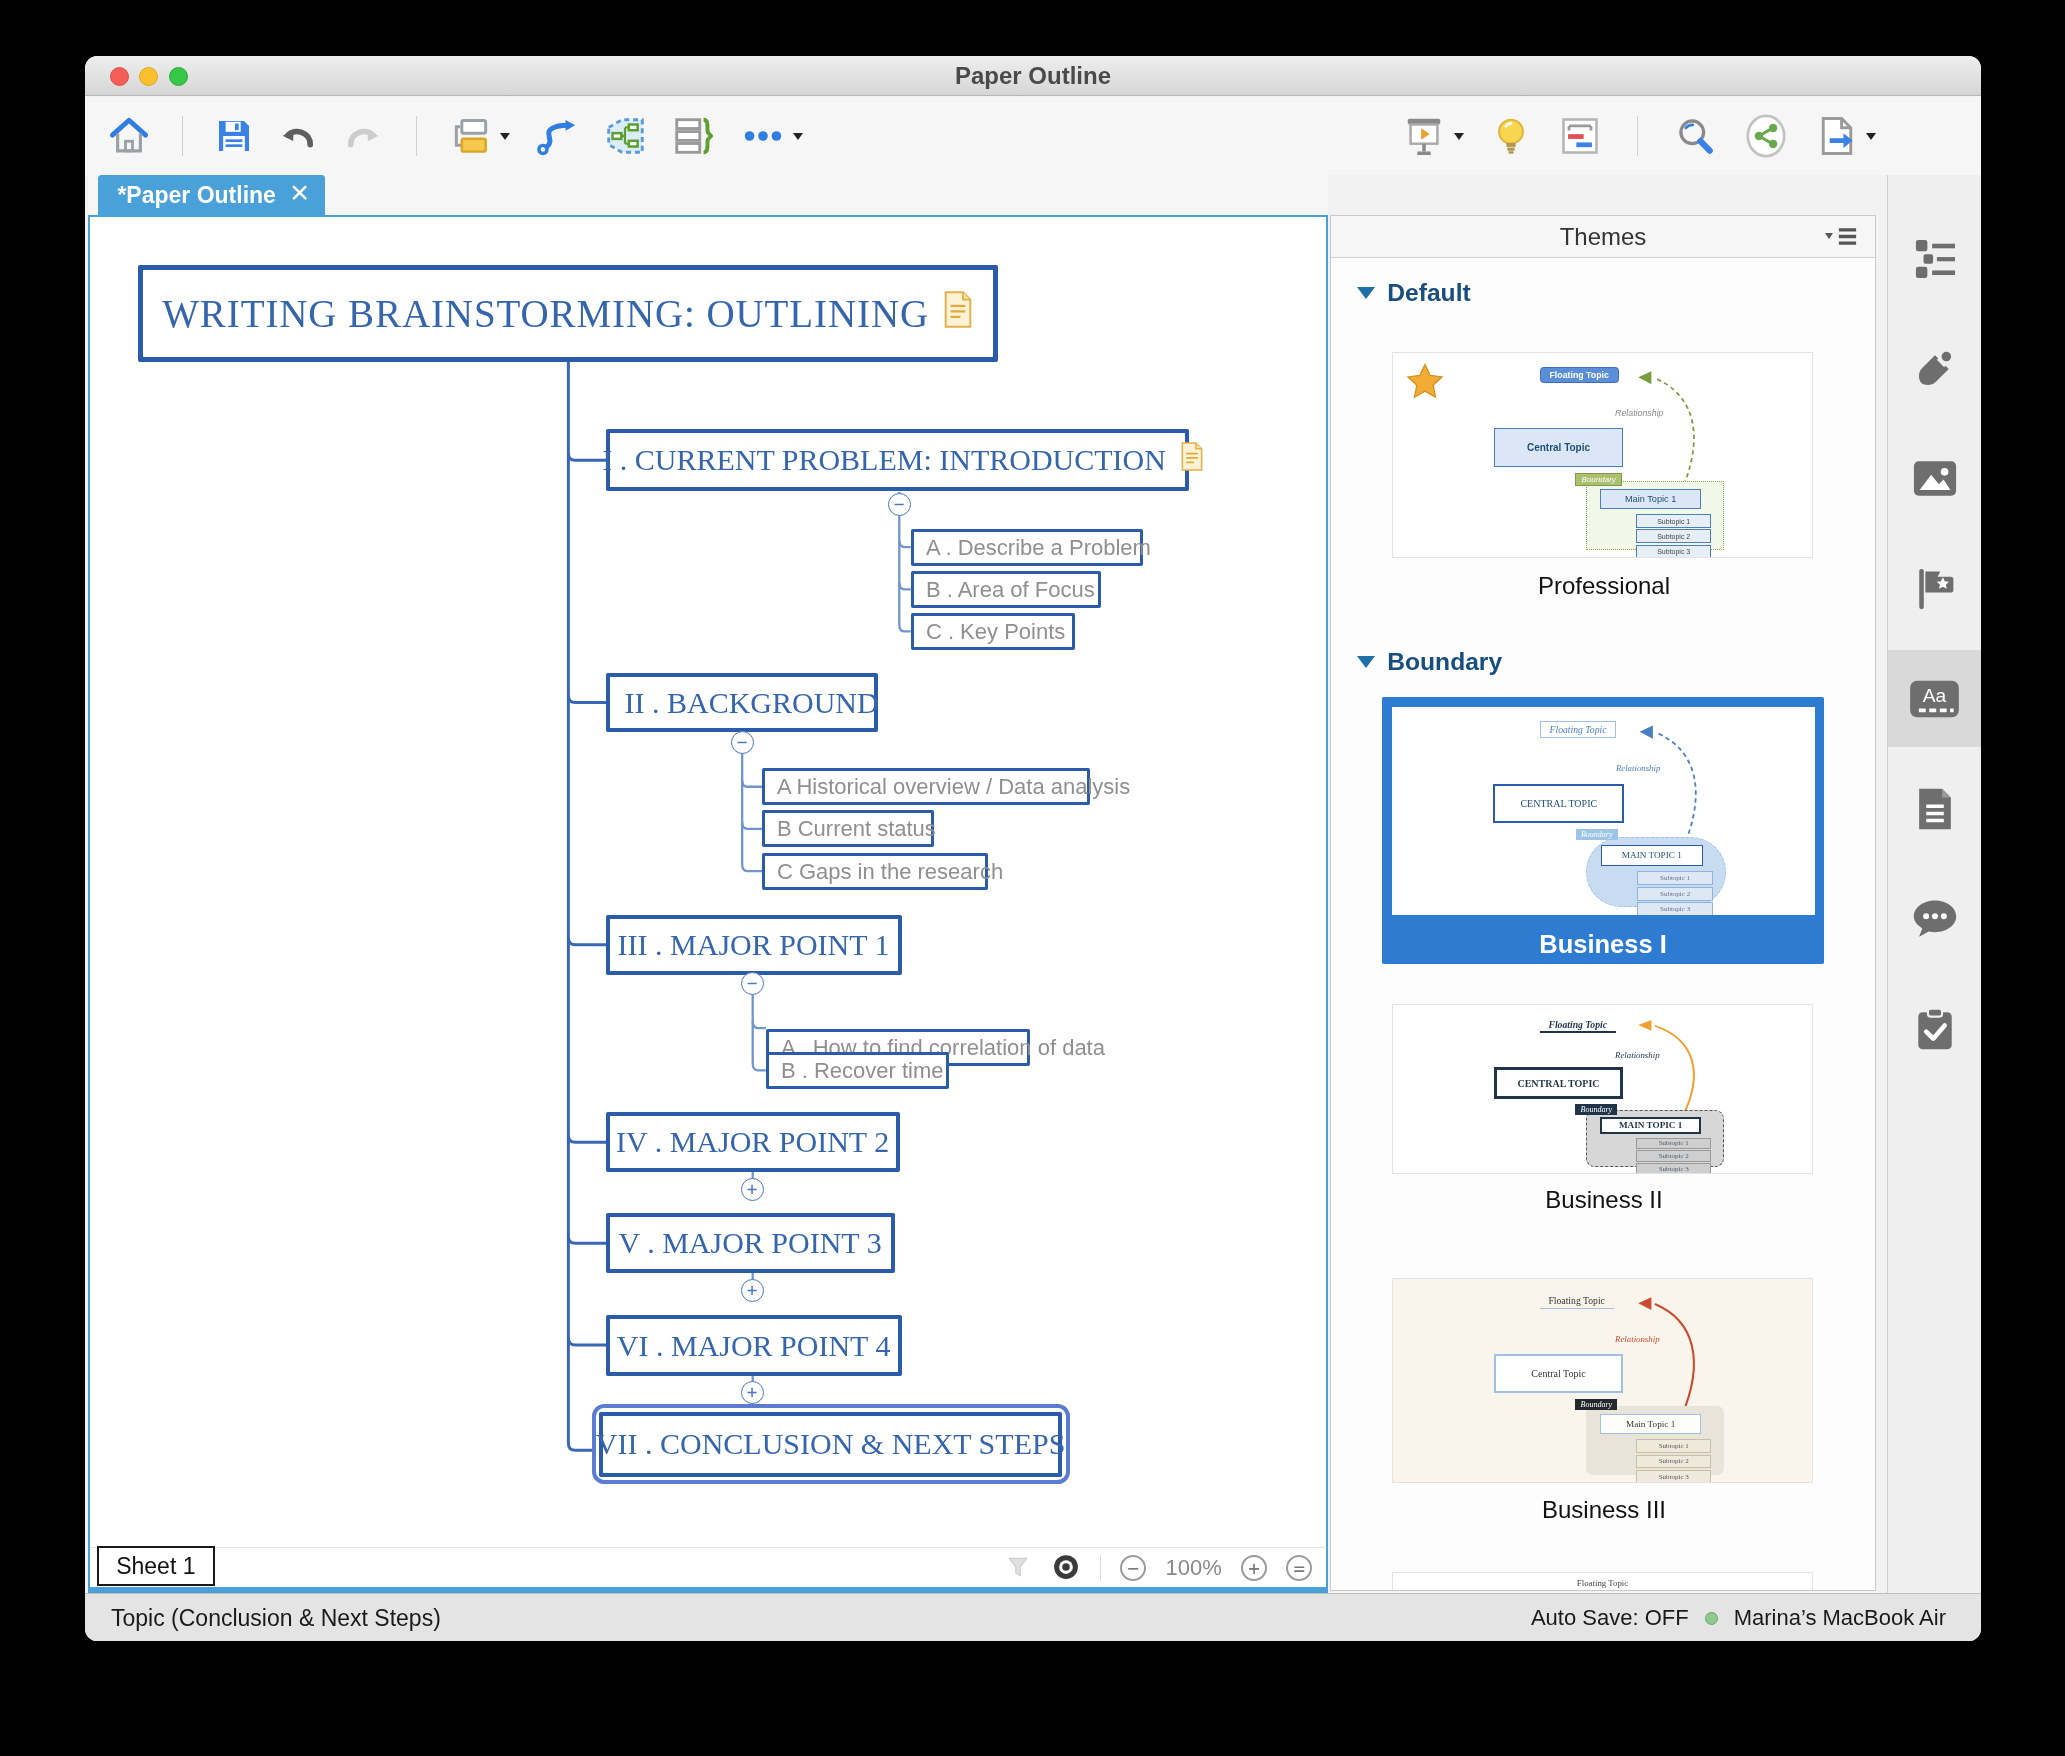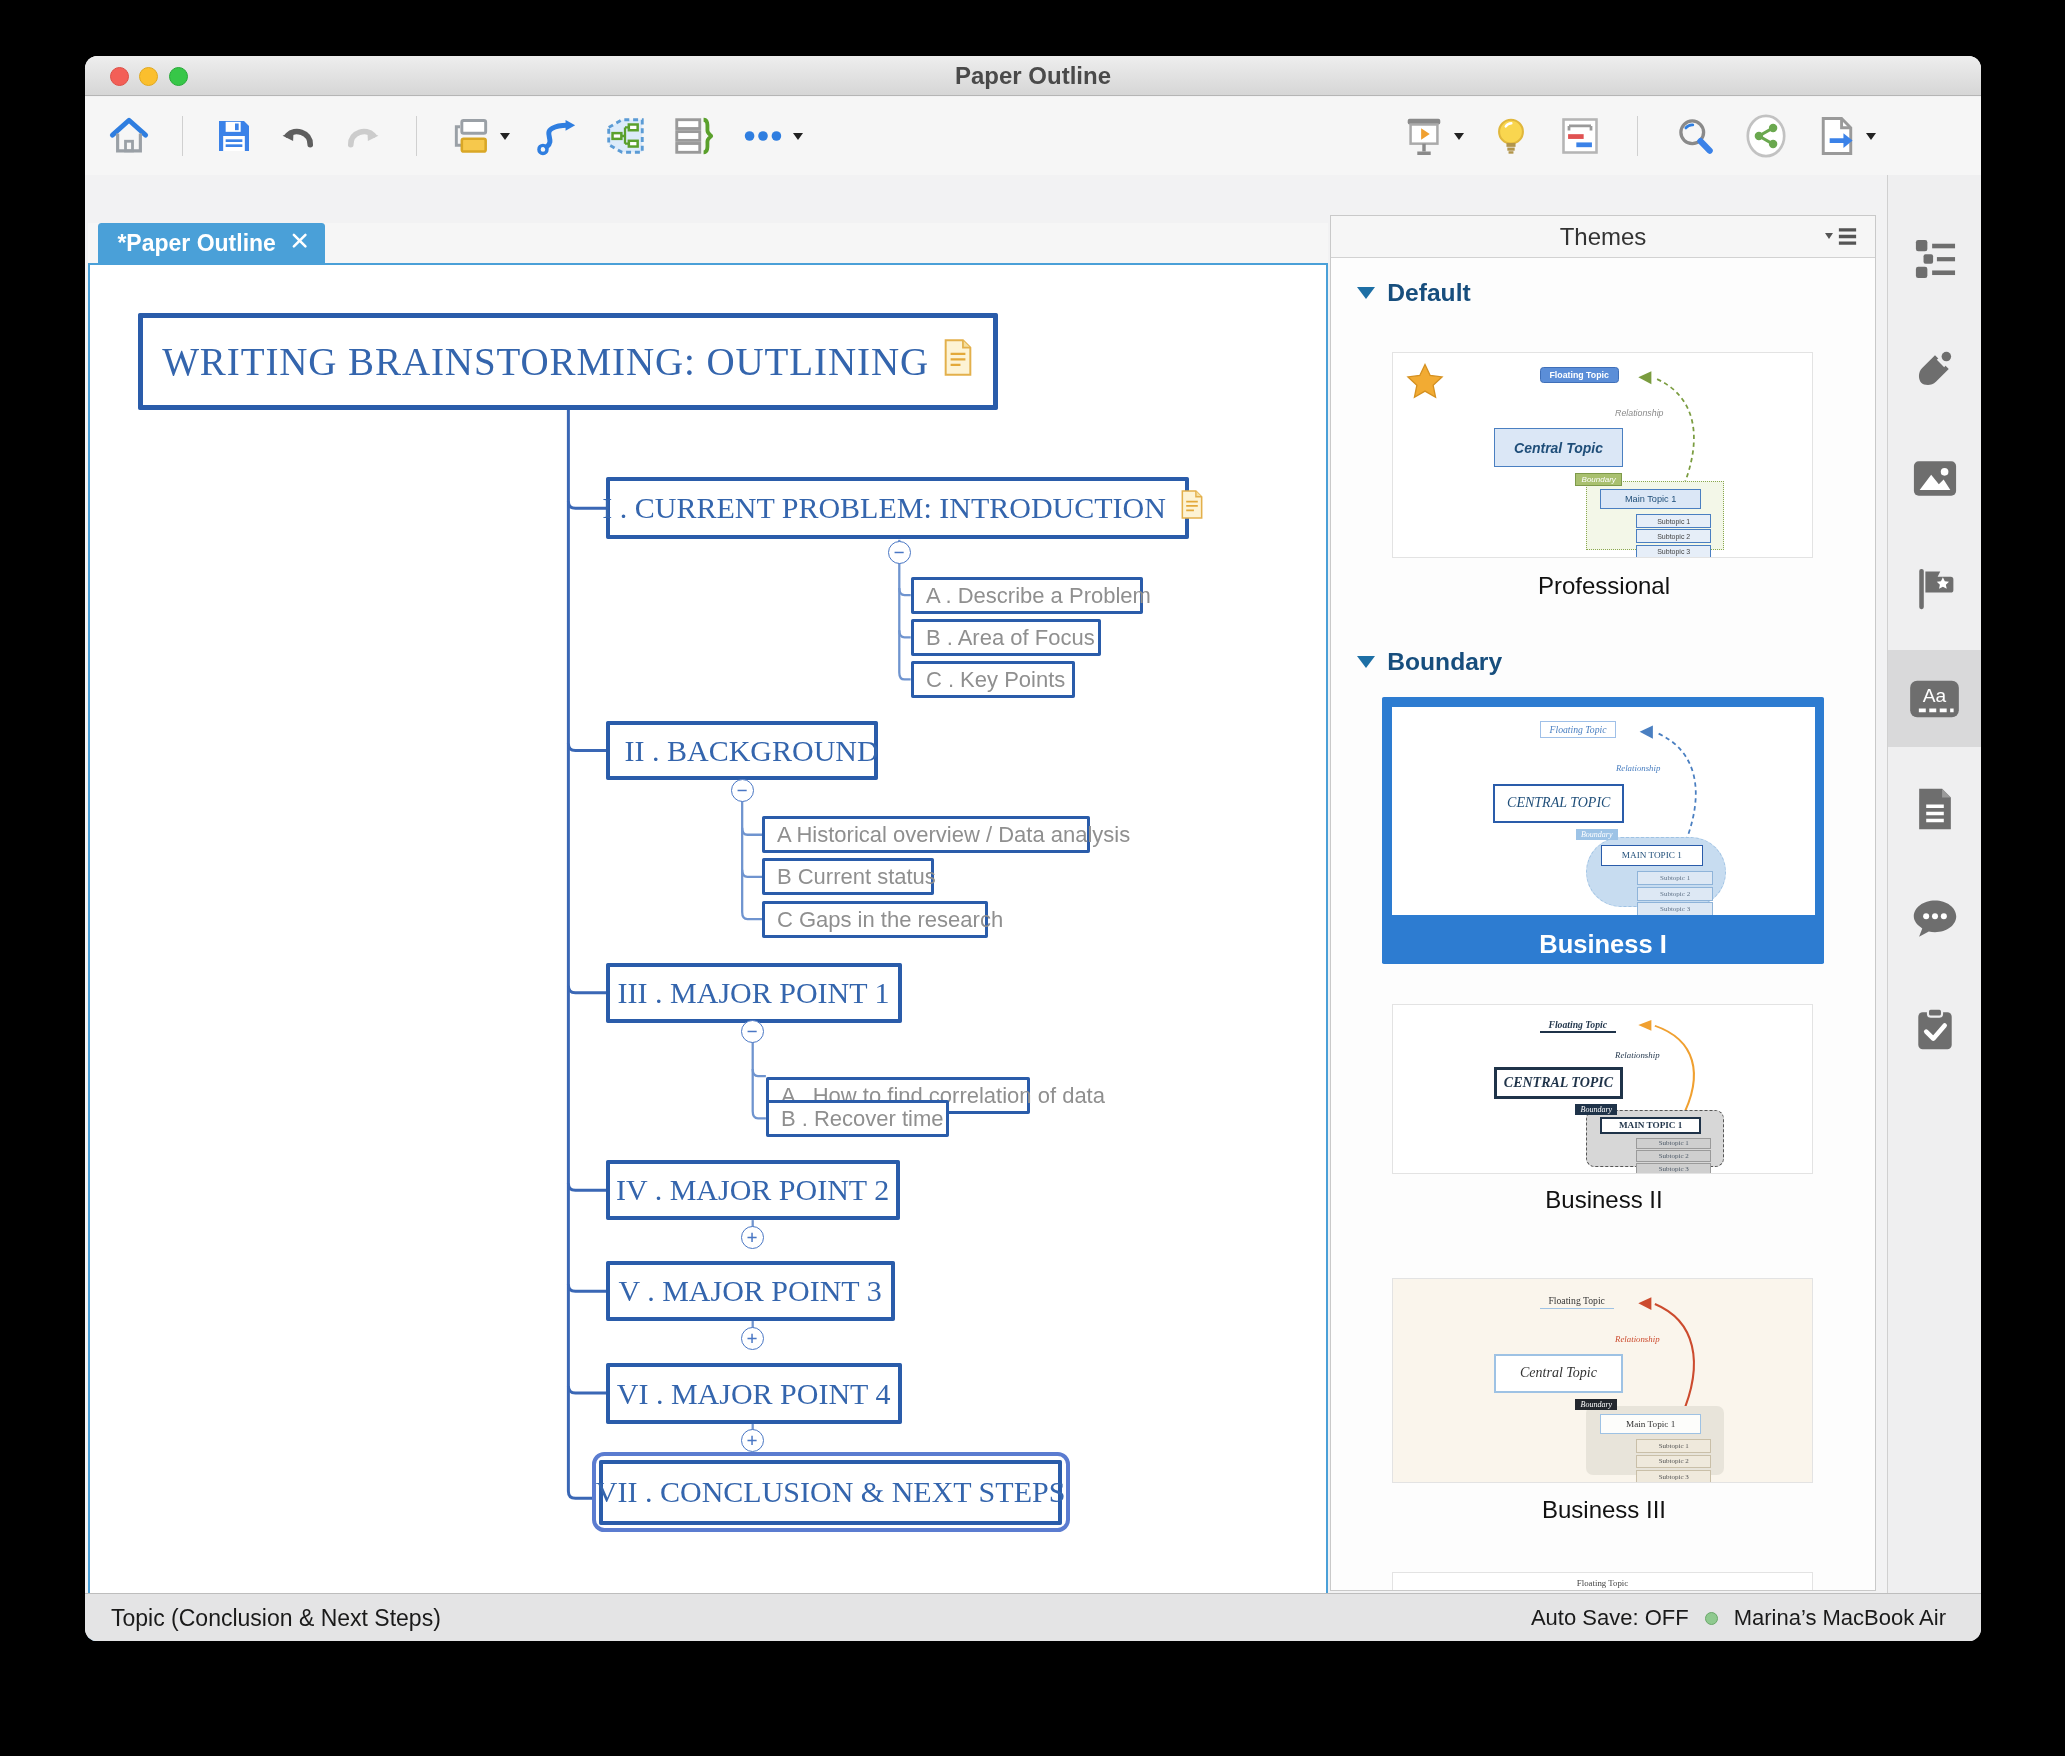"*Paper Outline" .doc { margin-top: 48px -> none }
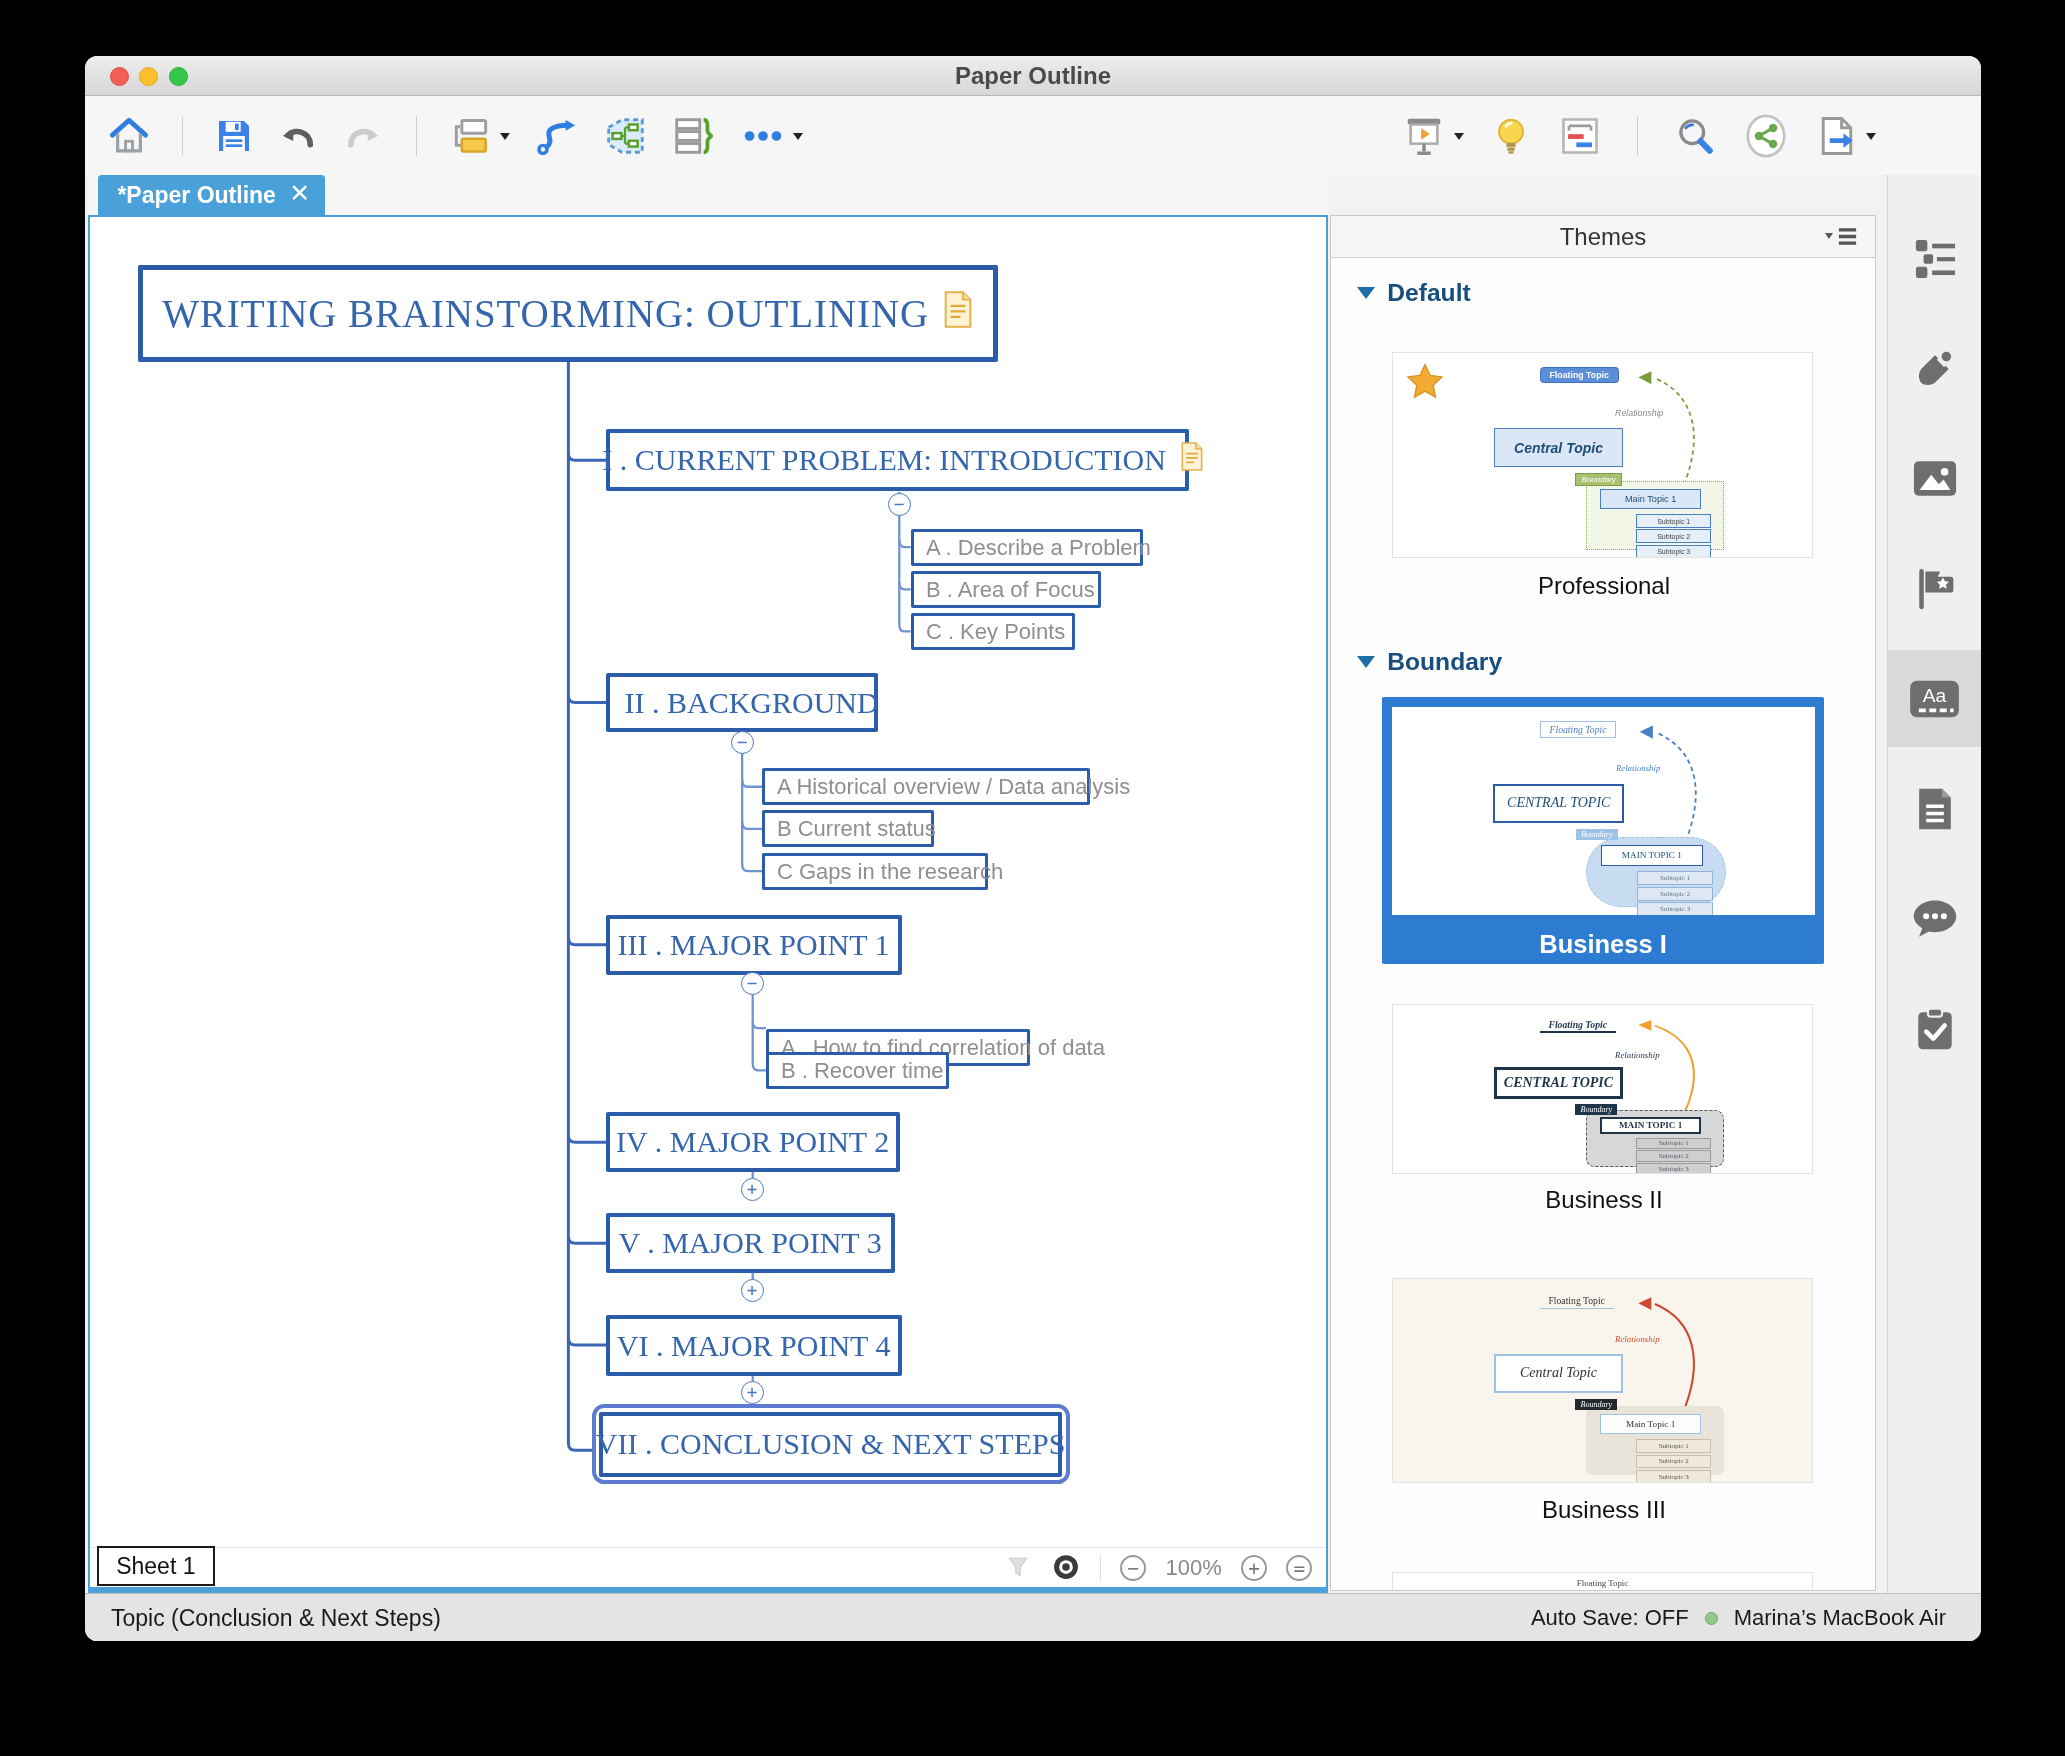"Central Topic" .mini .m-central { font-size: 14px -> 10px; font-style: italic -> none }
